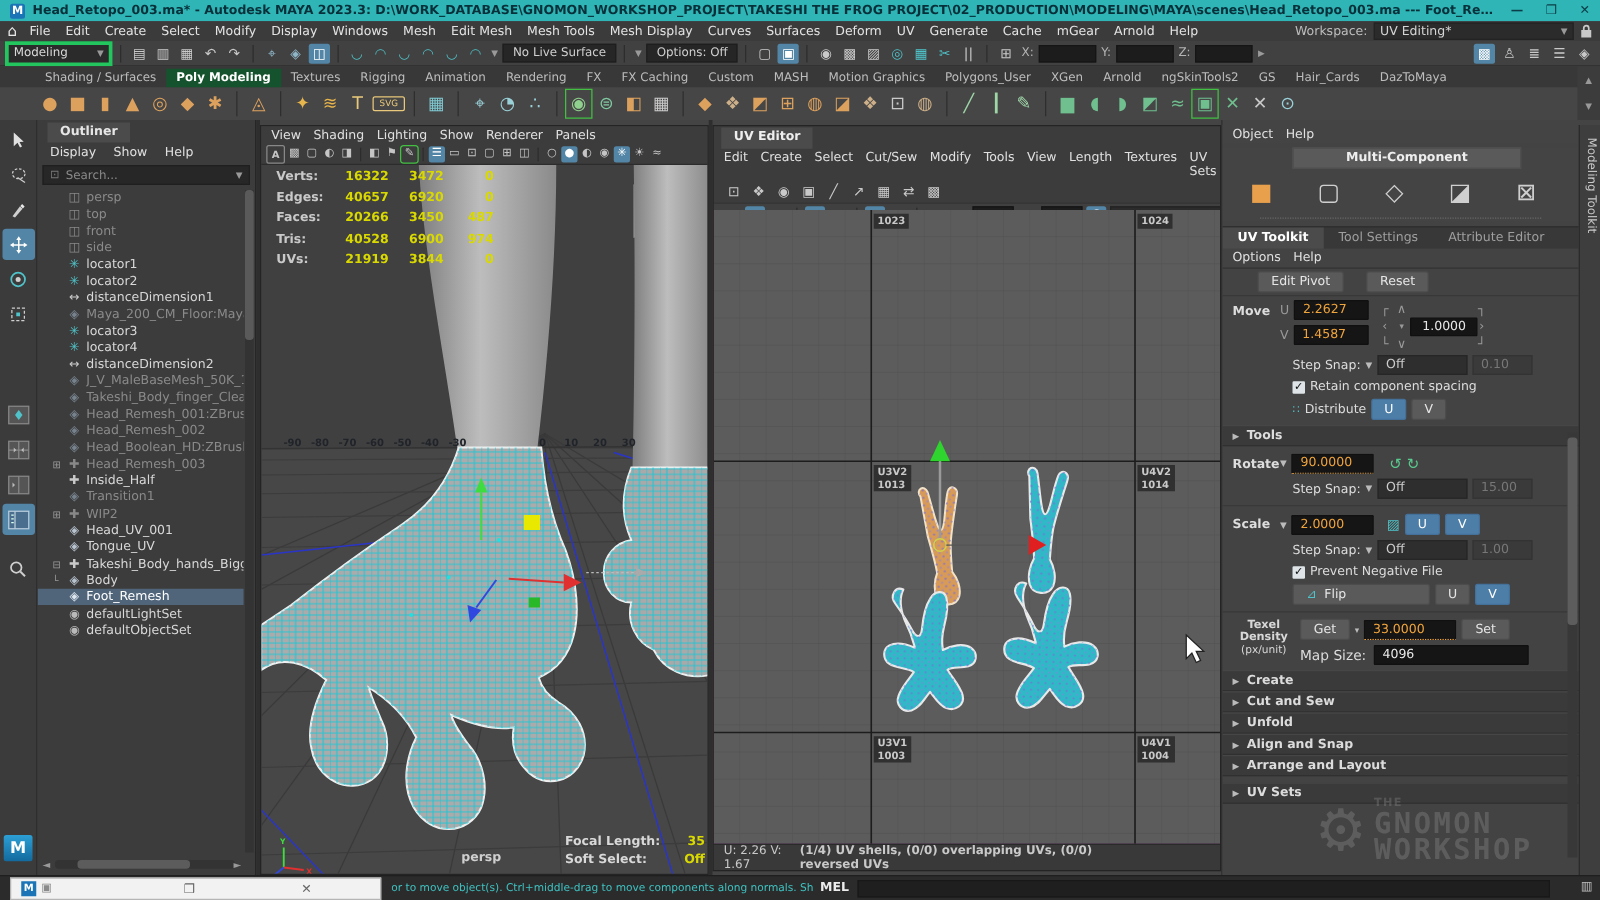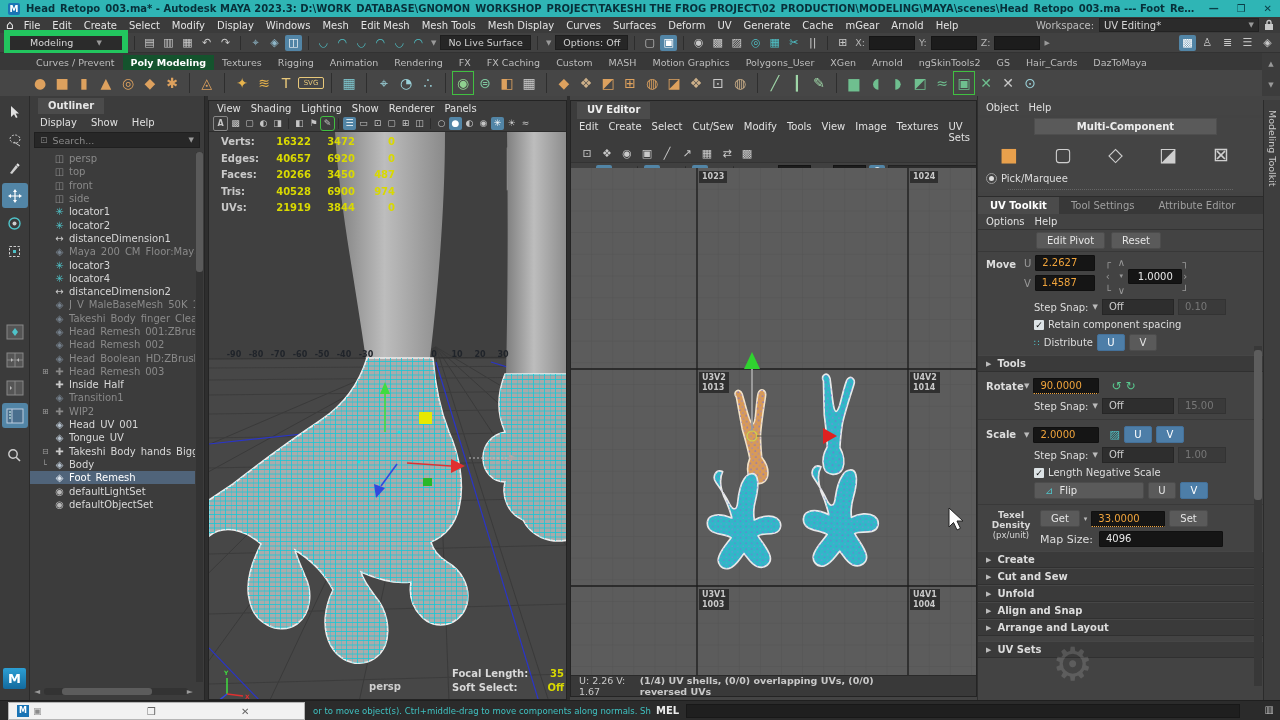"Modeling" .modedd { border: 6px solid #22c55e -> 3px solid #22c55e; padding: 0 20px -> 0 4px }
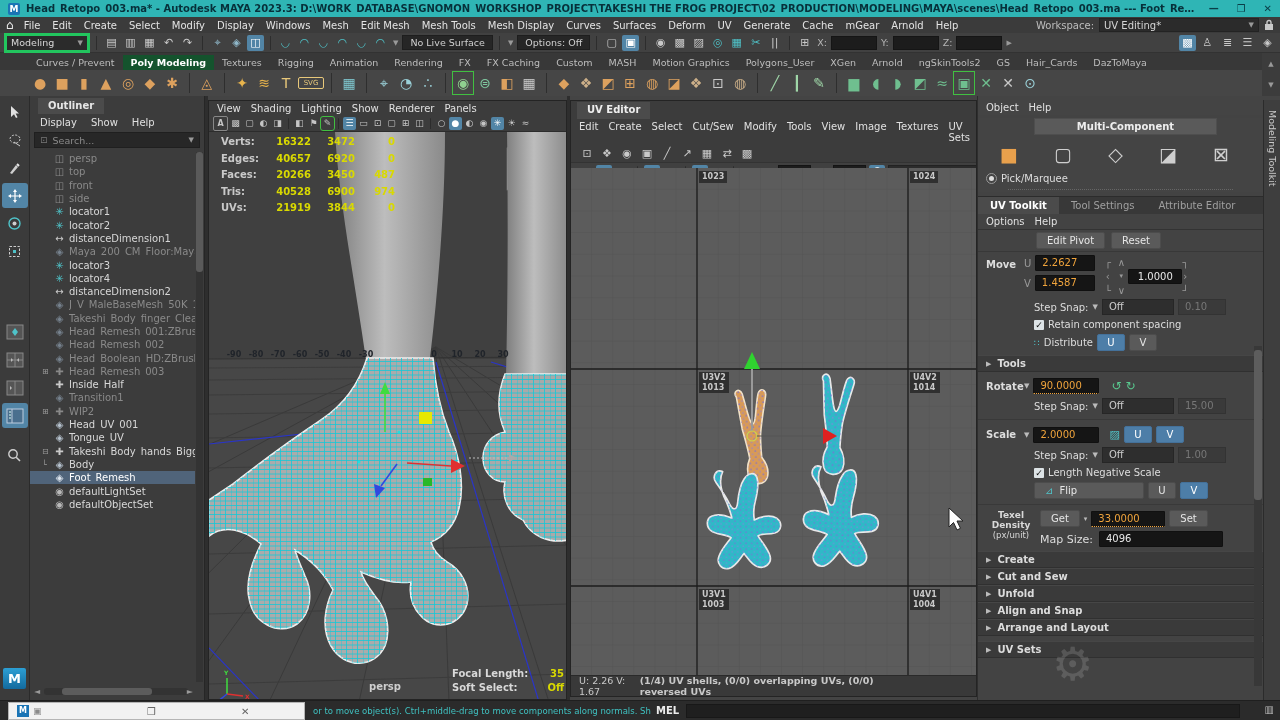"Curves / Prevent" span.stab { text: Curves / Prevent -> Shading / Surfaces }
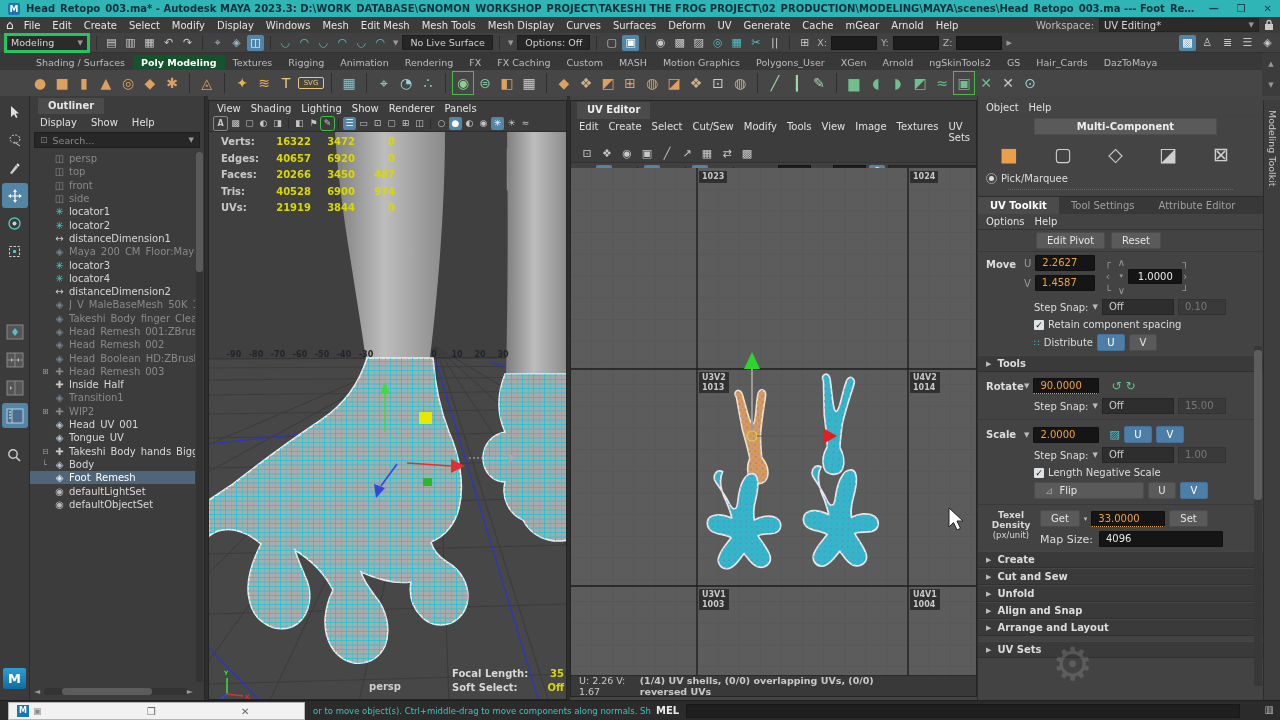"Image" span { text: Image -> Length }
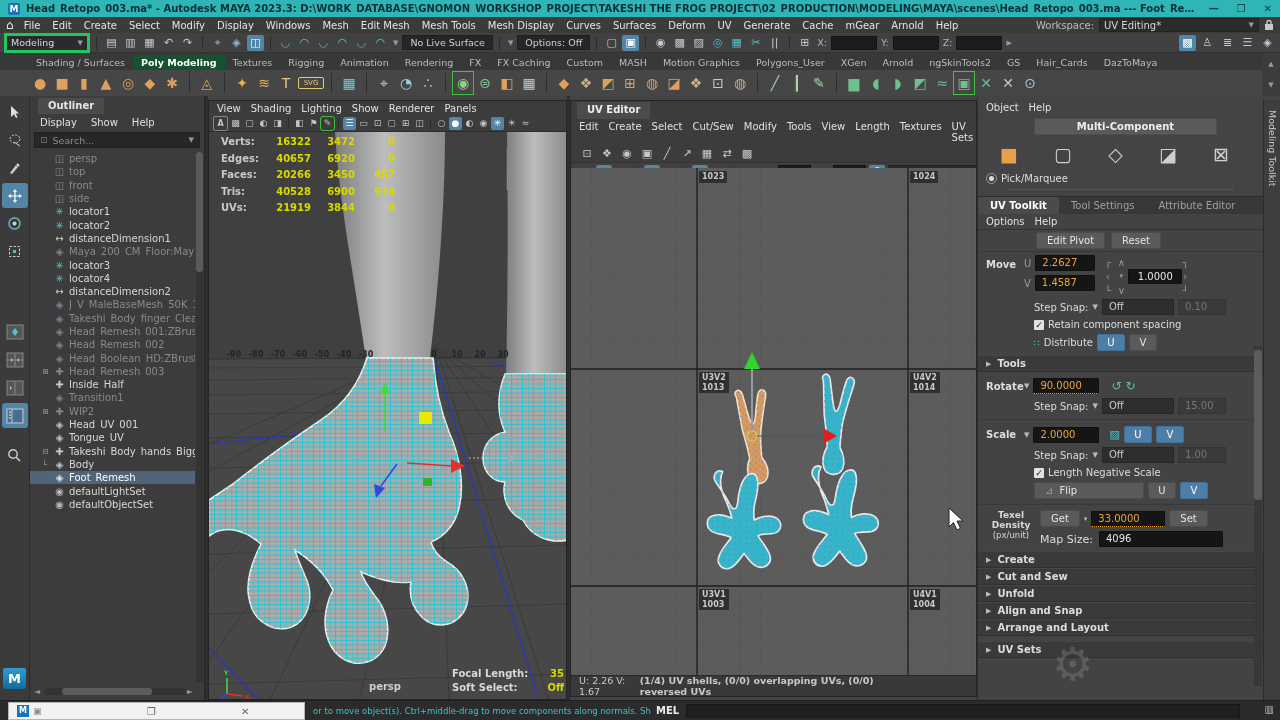"Pick/Marquee" div.rp-row { html: <div> <span></span> <span>Pick/Marquee</span> </div> -> none }
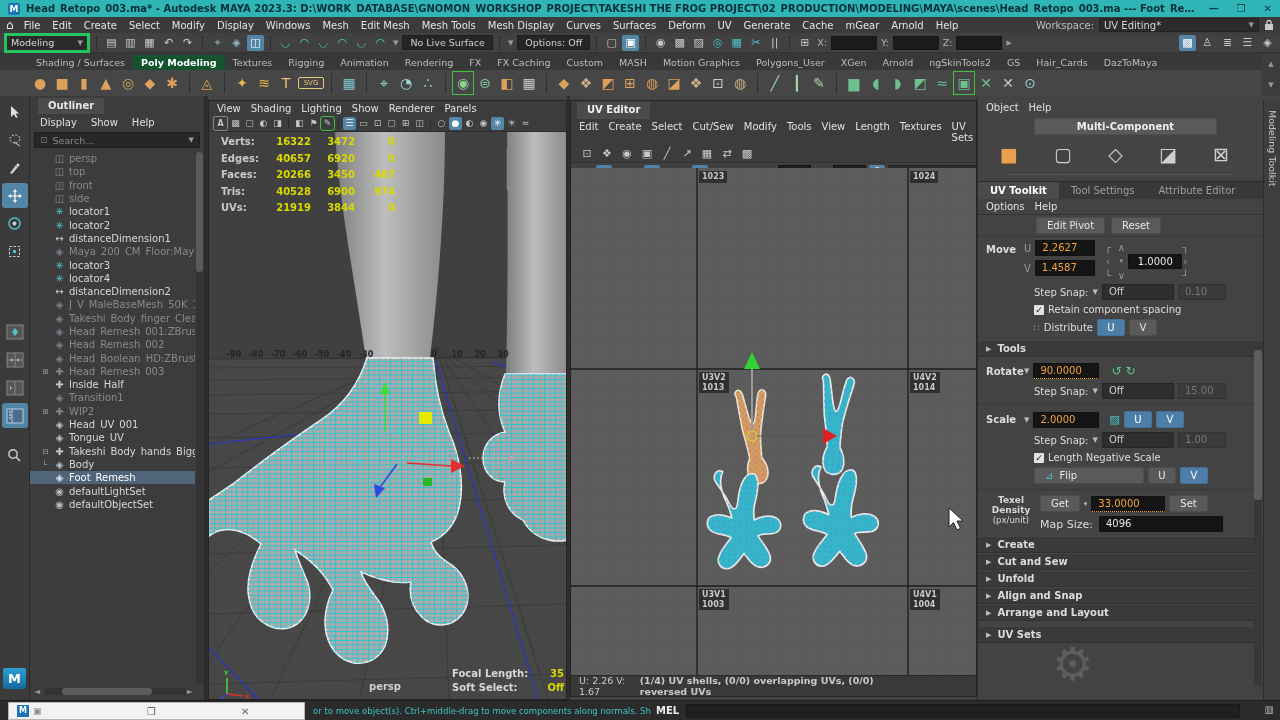"Edit Pivot" div.rp-row { gap: 6px -> 18px; padding-left: 58px -> 28px }
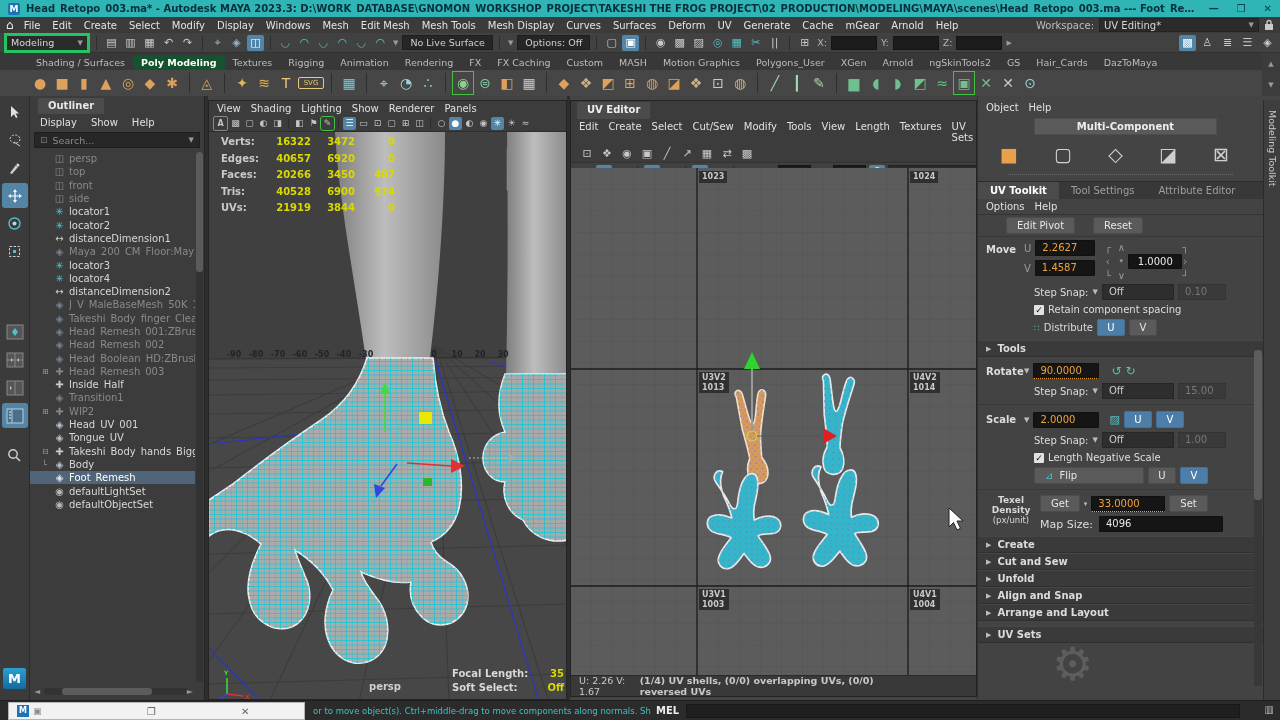"Length Negative Scale" span { text: Length Negative Scale -> Prevent Negative File }
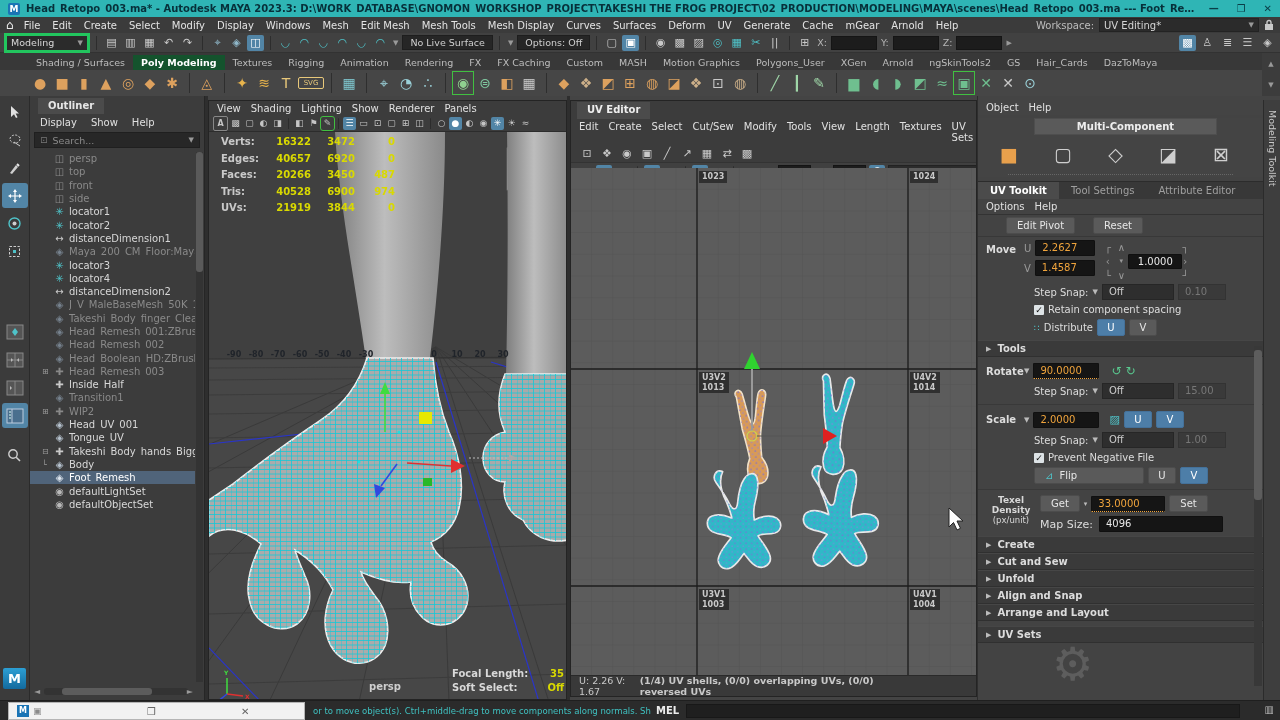"THE" span { html: none -> <span> <div>THE</div> <div>GNOMON</div> <div>WORKSHOP</div> </span> }
